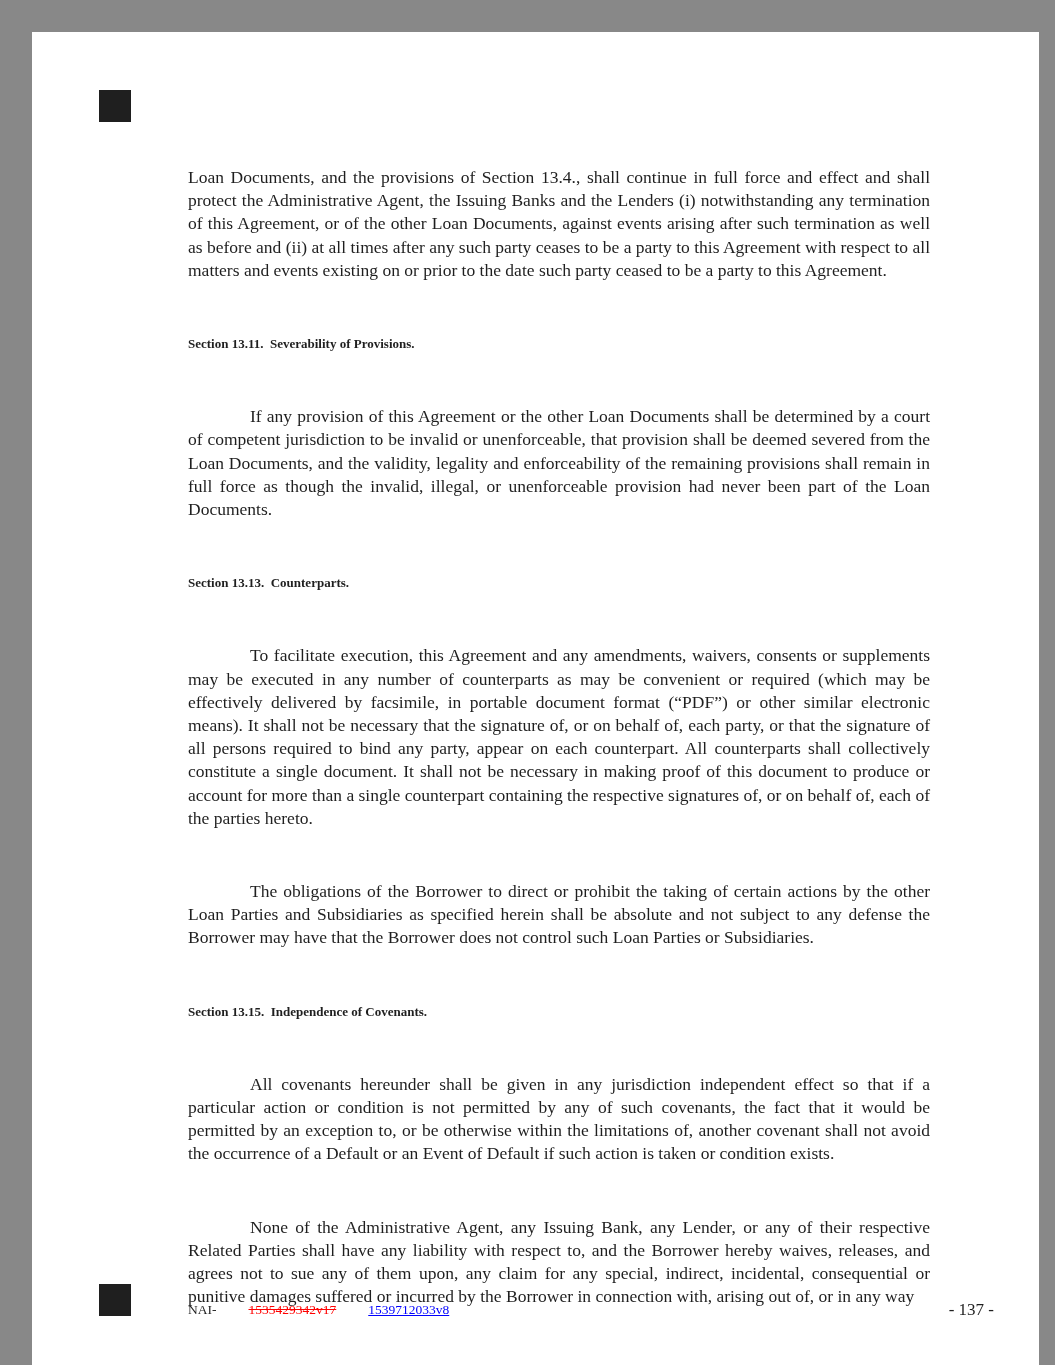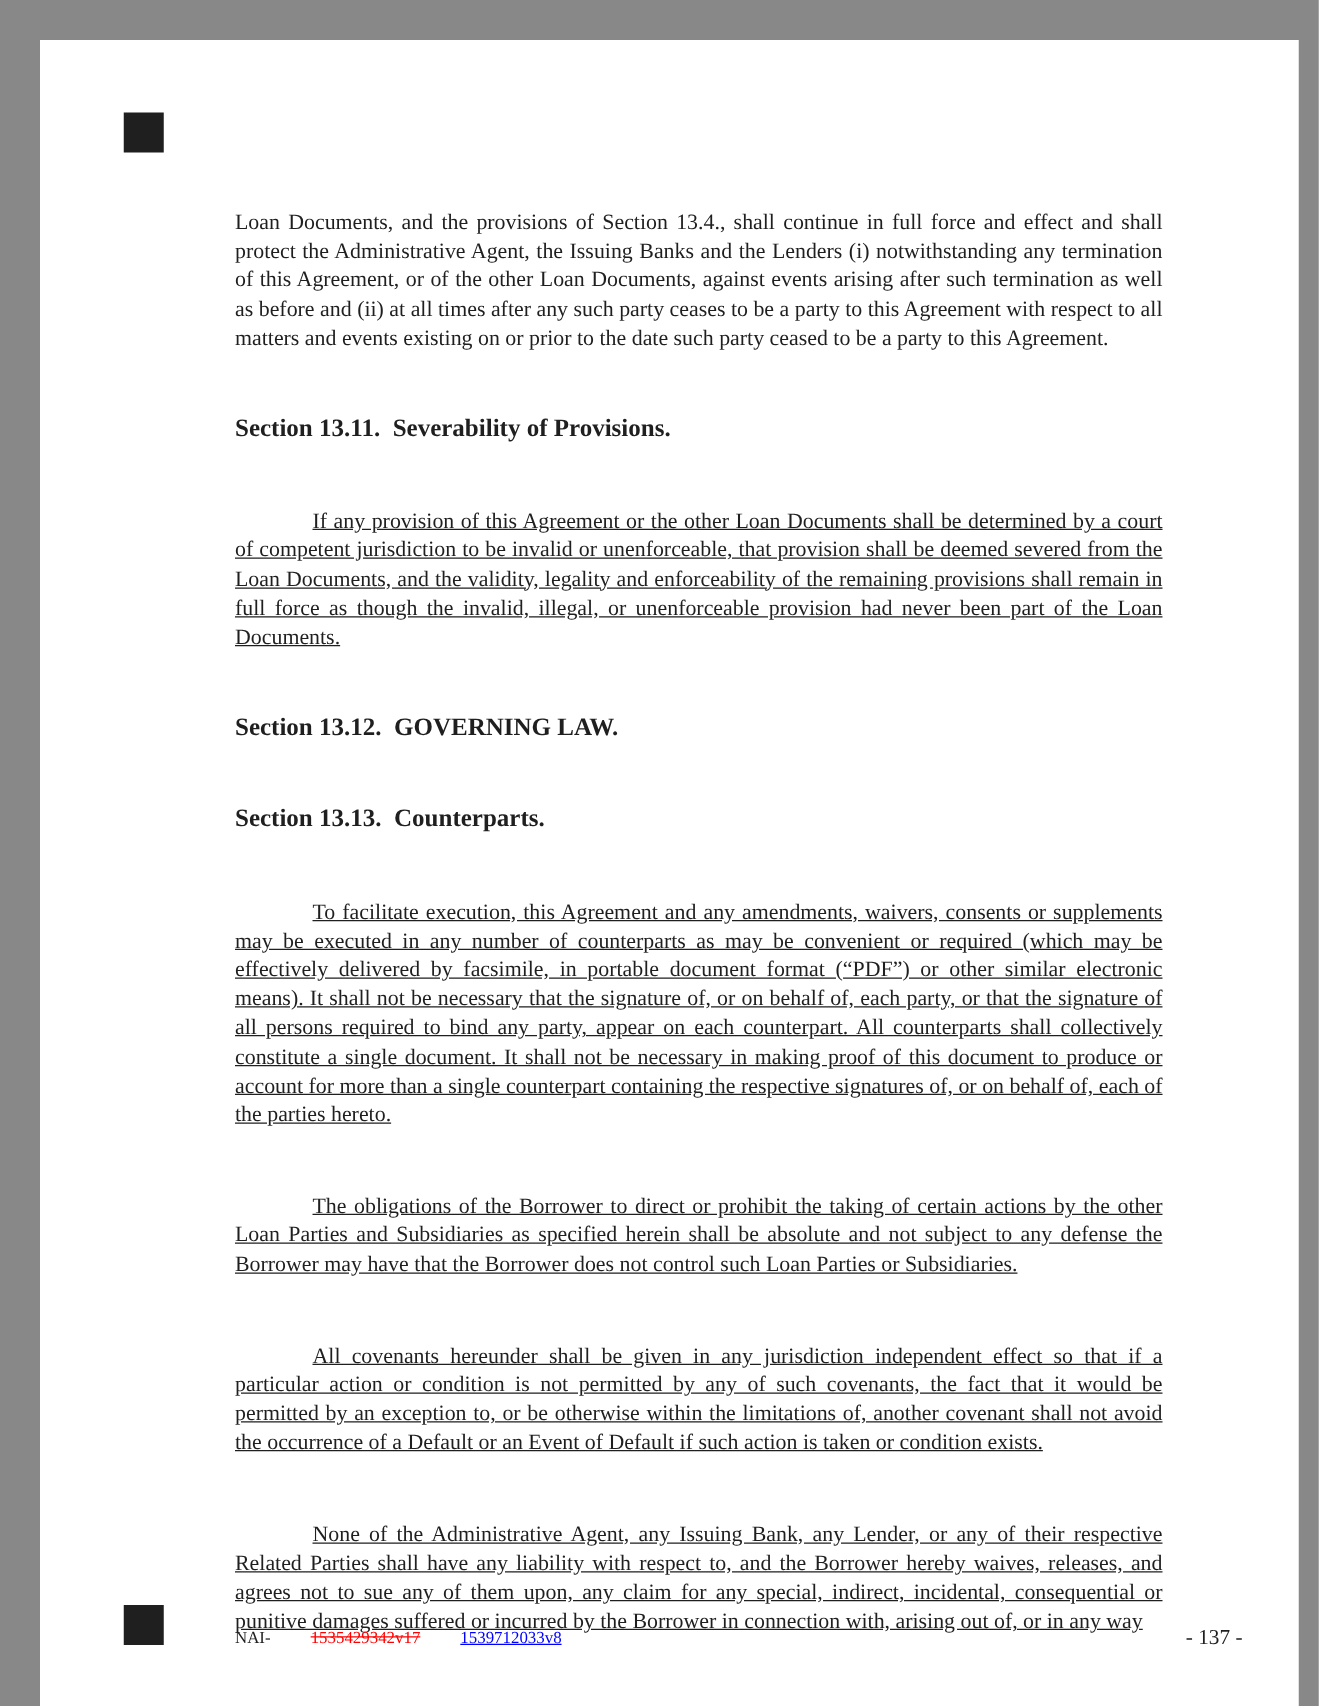"Section 13.11. Severability of" .content h2 { font-size: 20px -> 13px }
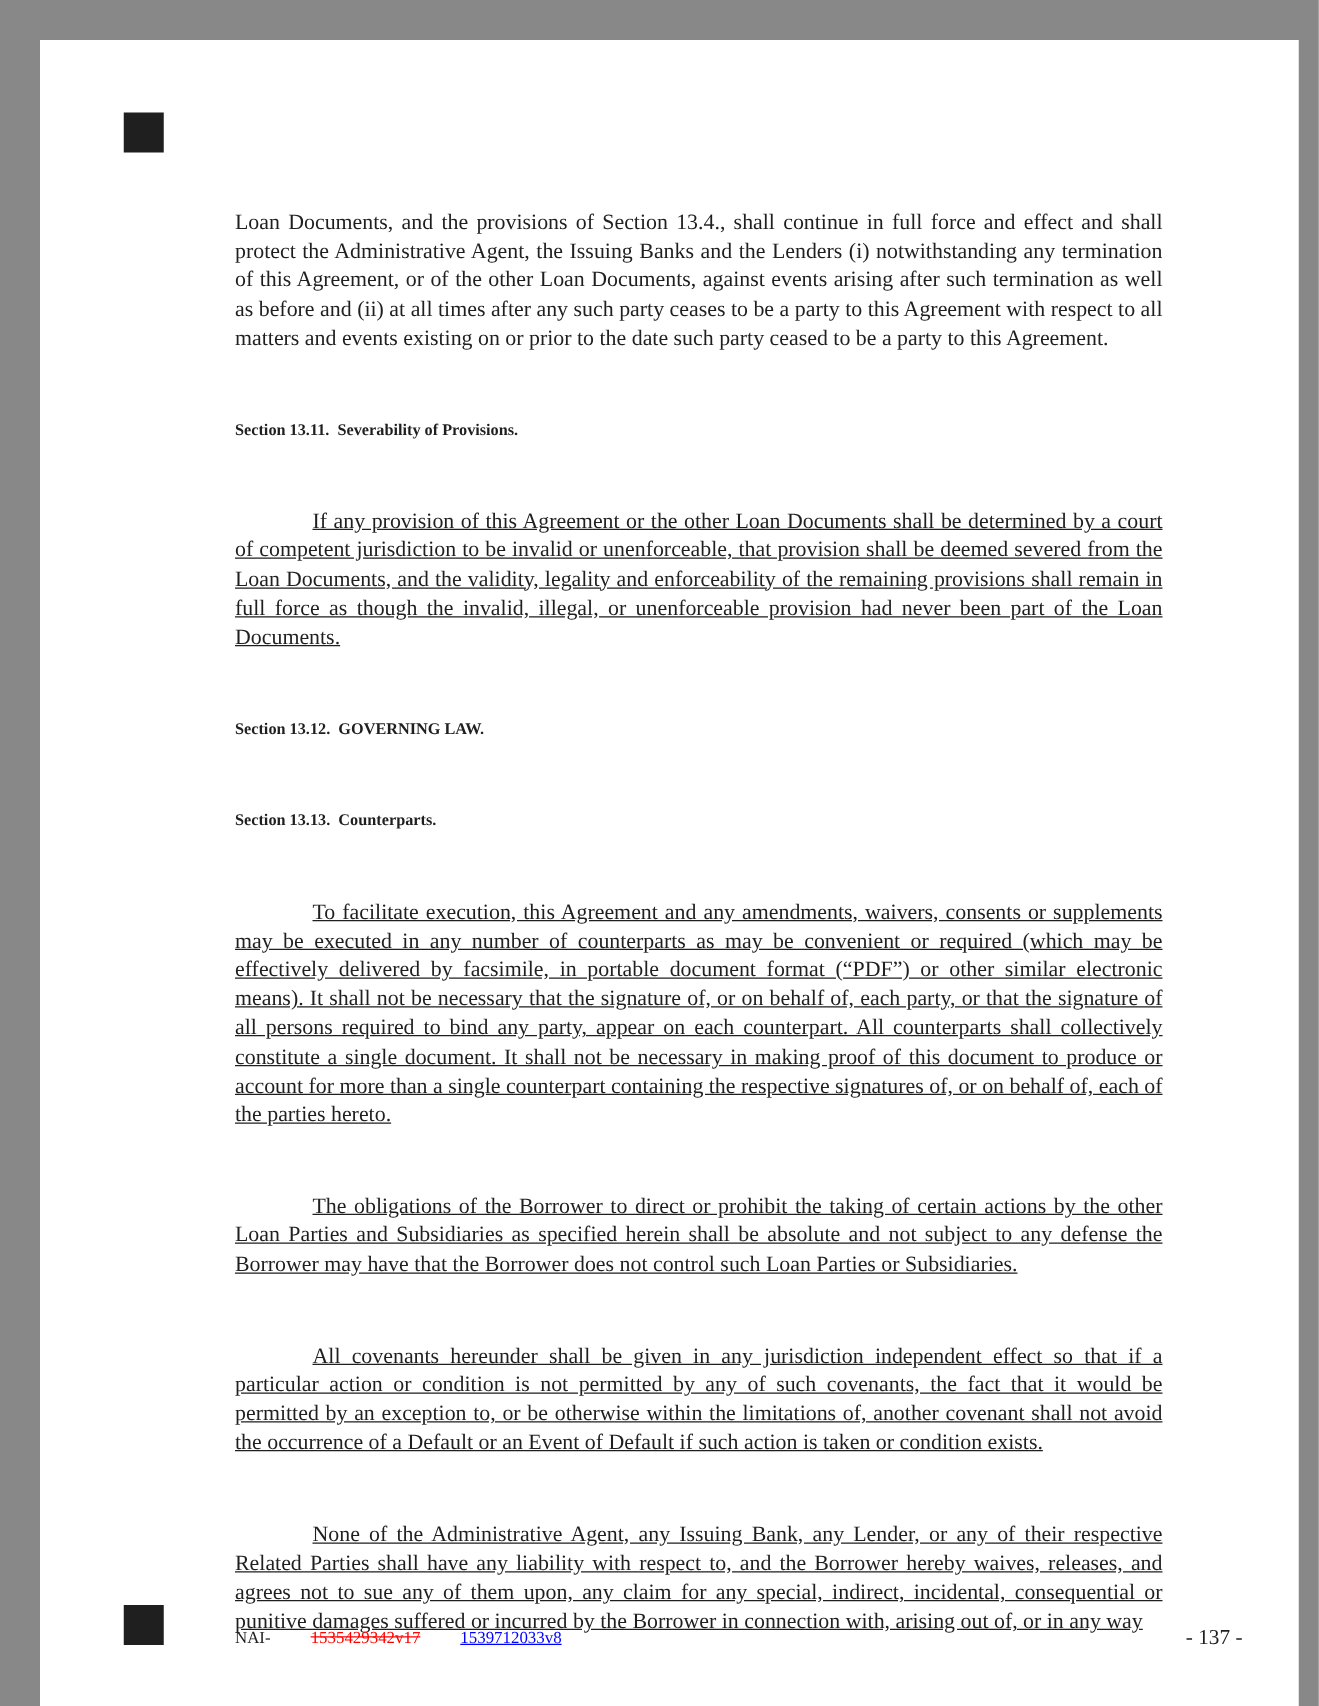"If any provision of this" .content p.indent { text-decoration: underline -> none }
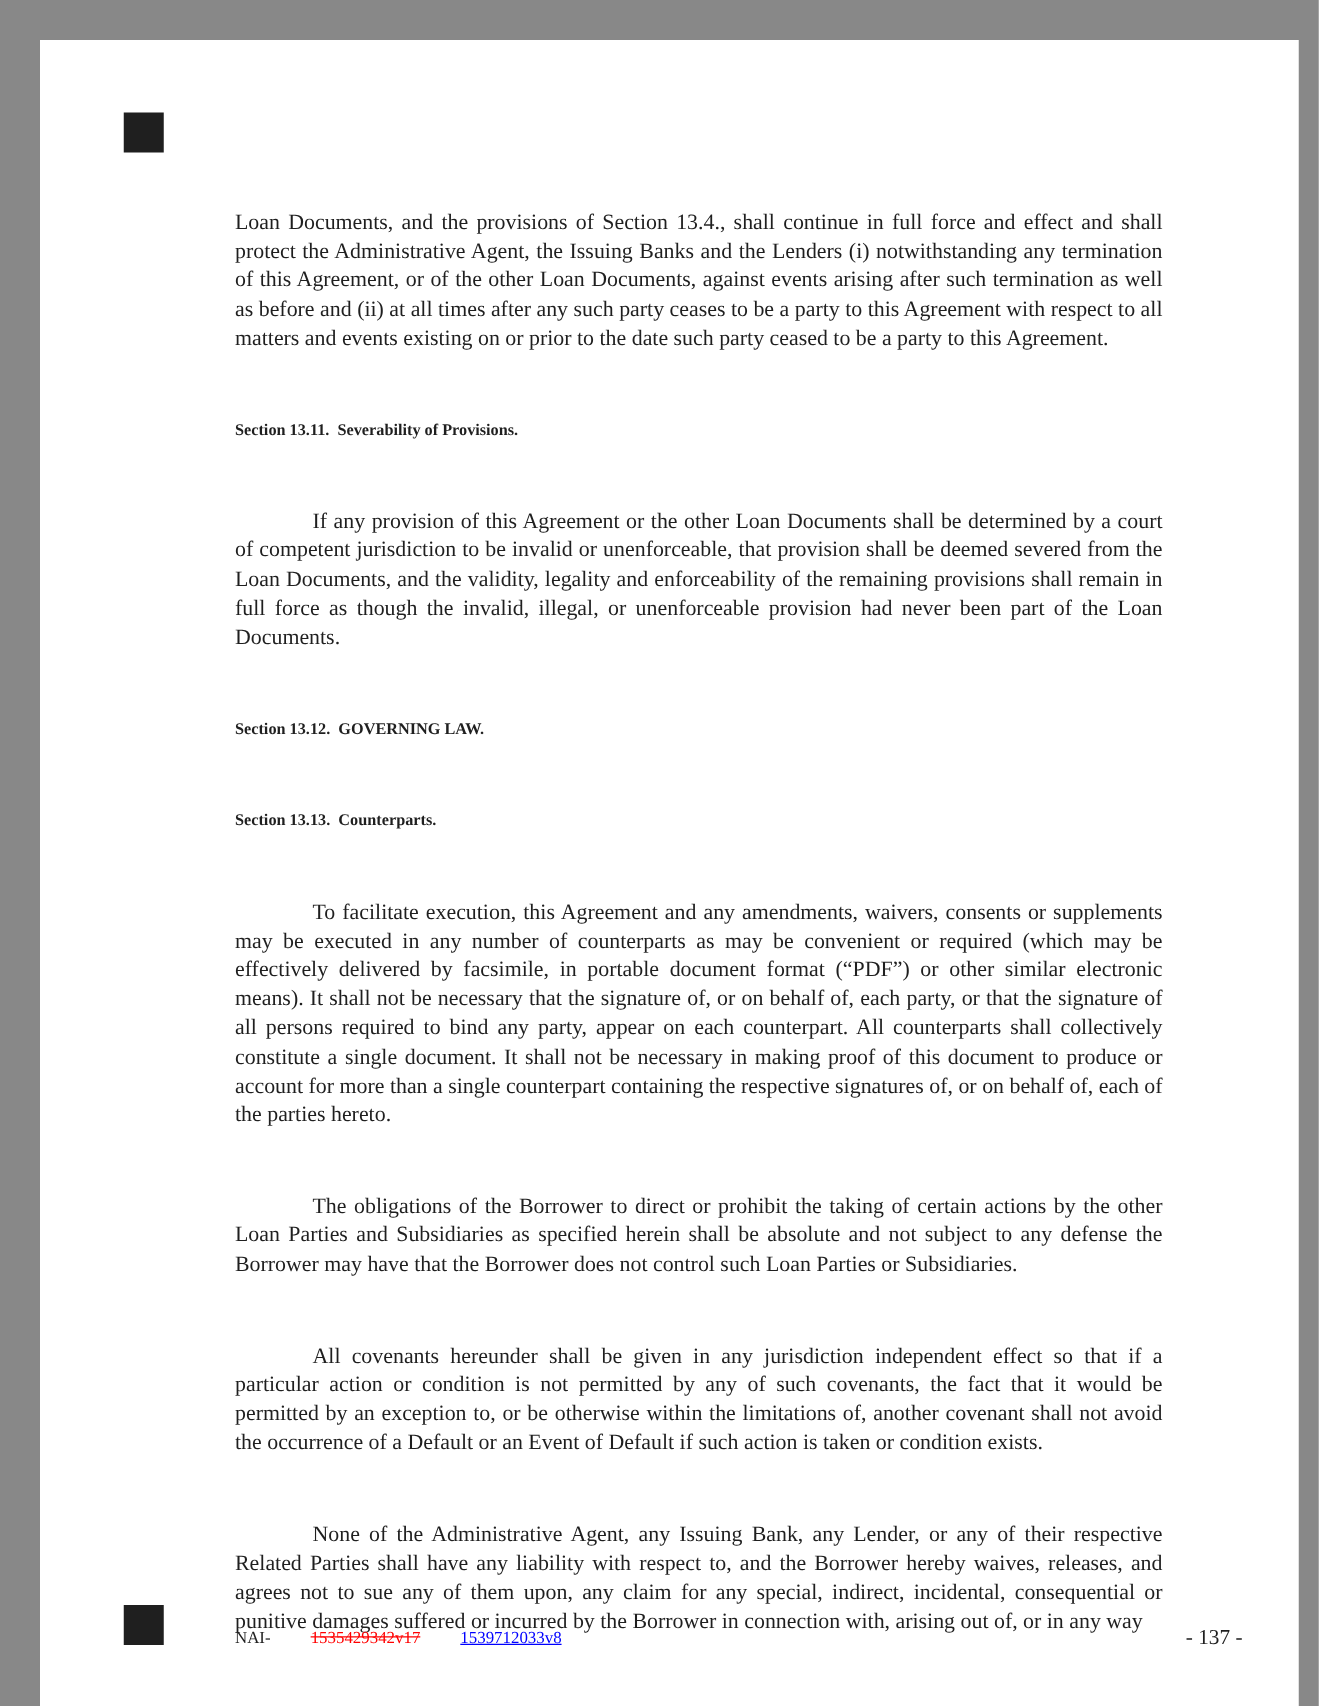"Section 13.12. GOVERNING LAW." h2 { html: <h2>Section 13.12. GOVERNING LAW.</h2> -> none }
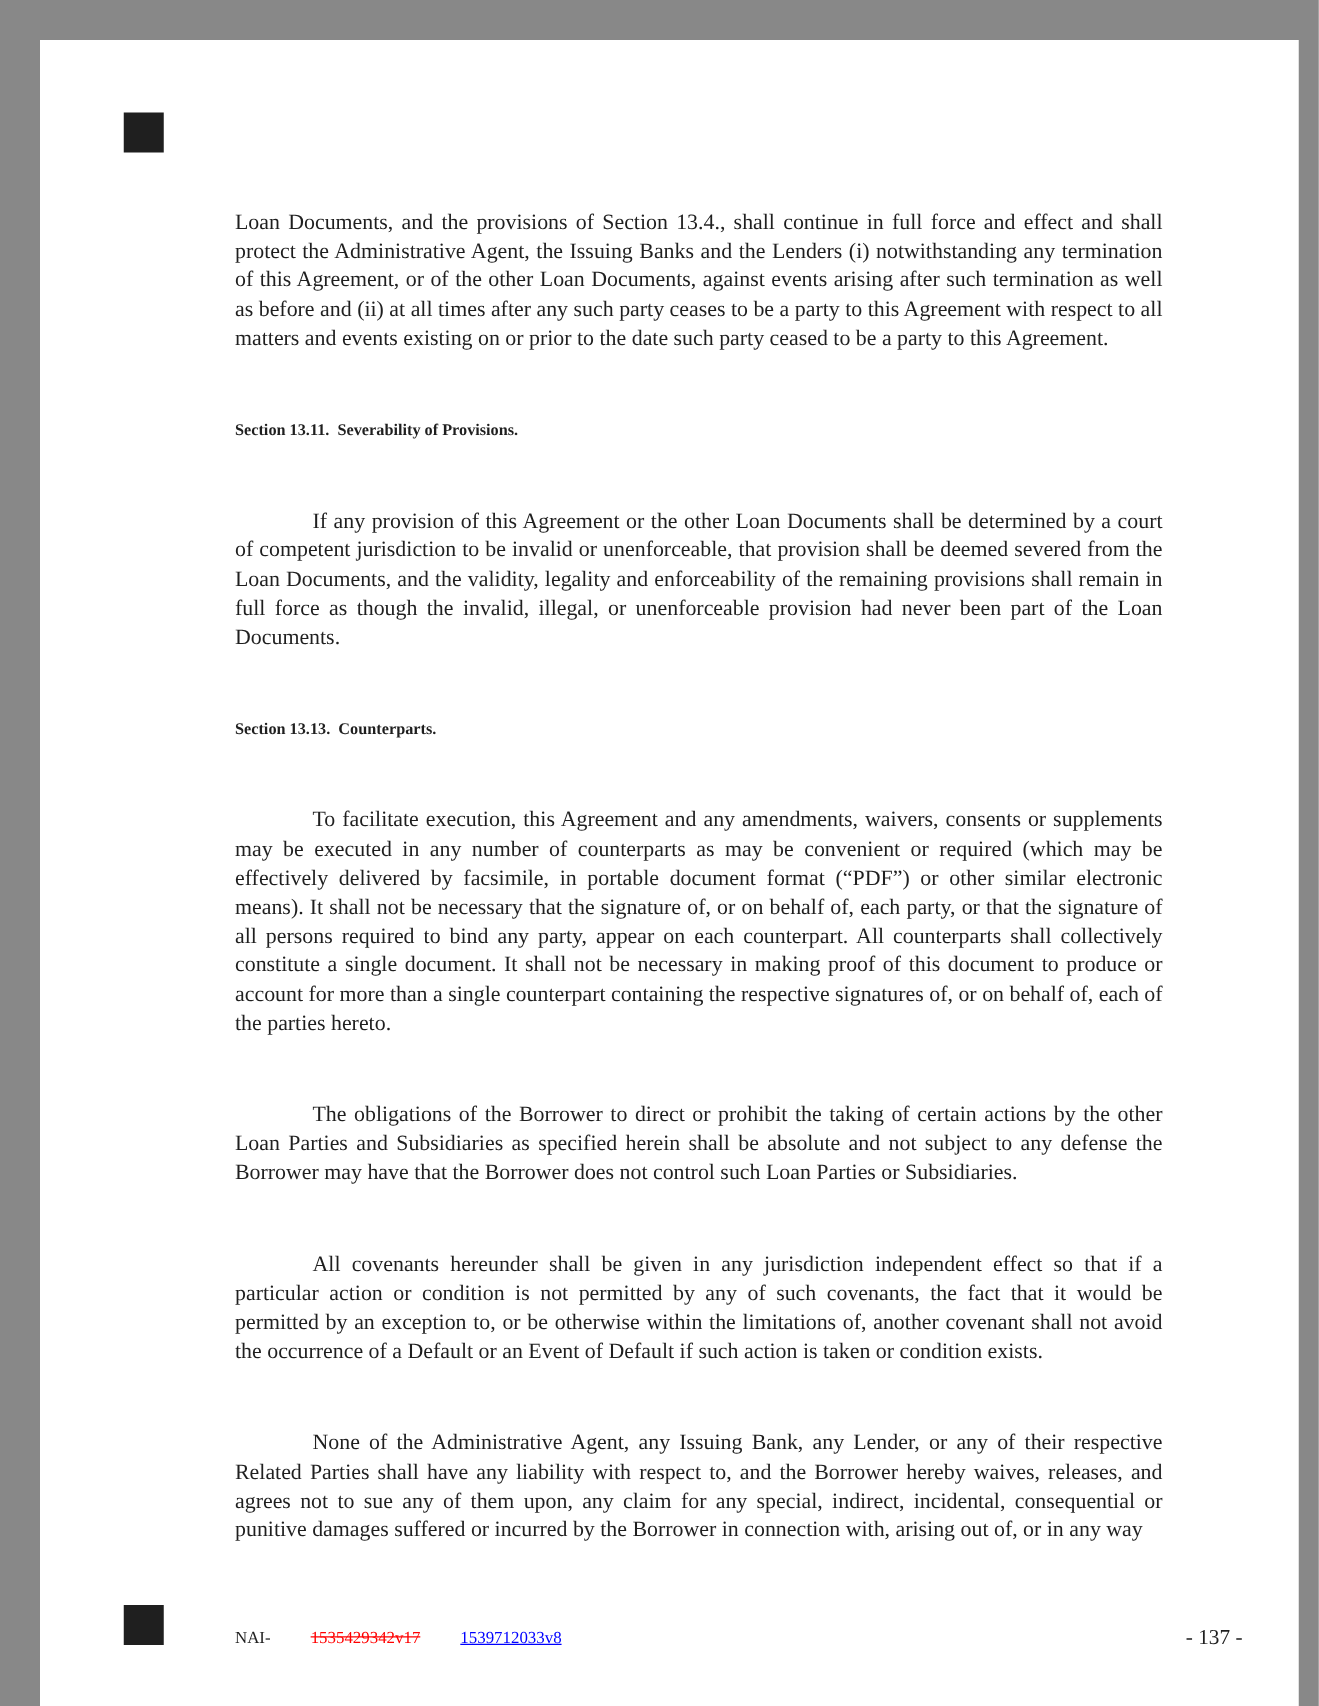"Section 13.15. Independence of" h2 { html: none -> <h2>Section 13.15. Independence of Covenants.</h2> }
